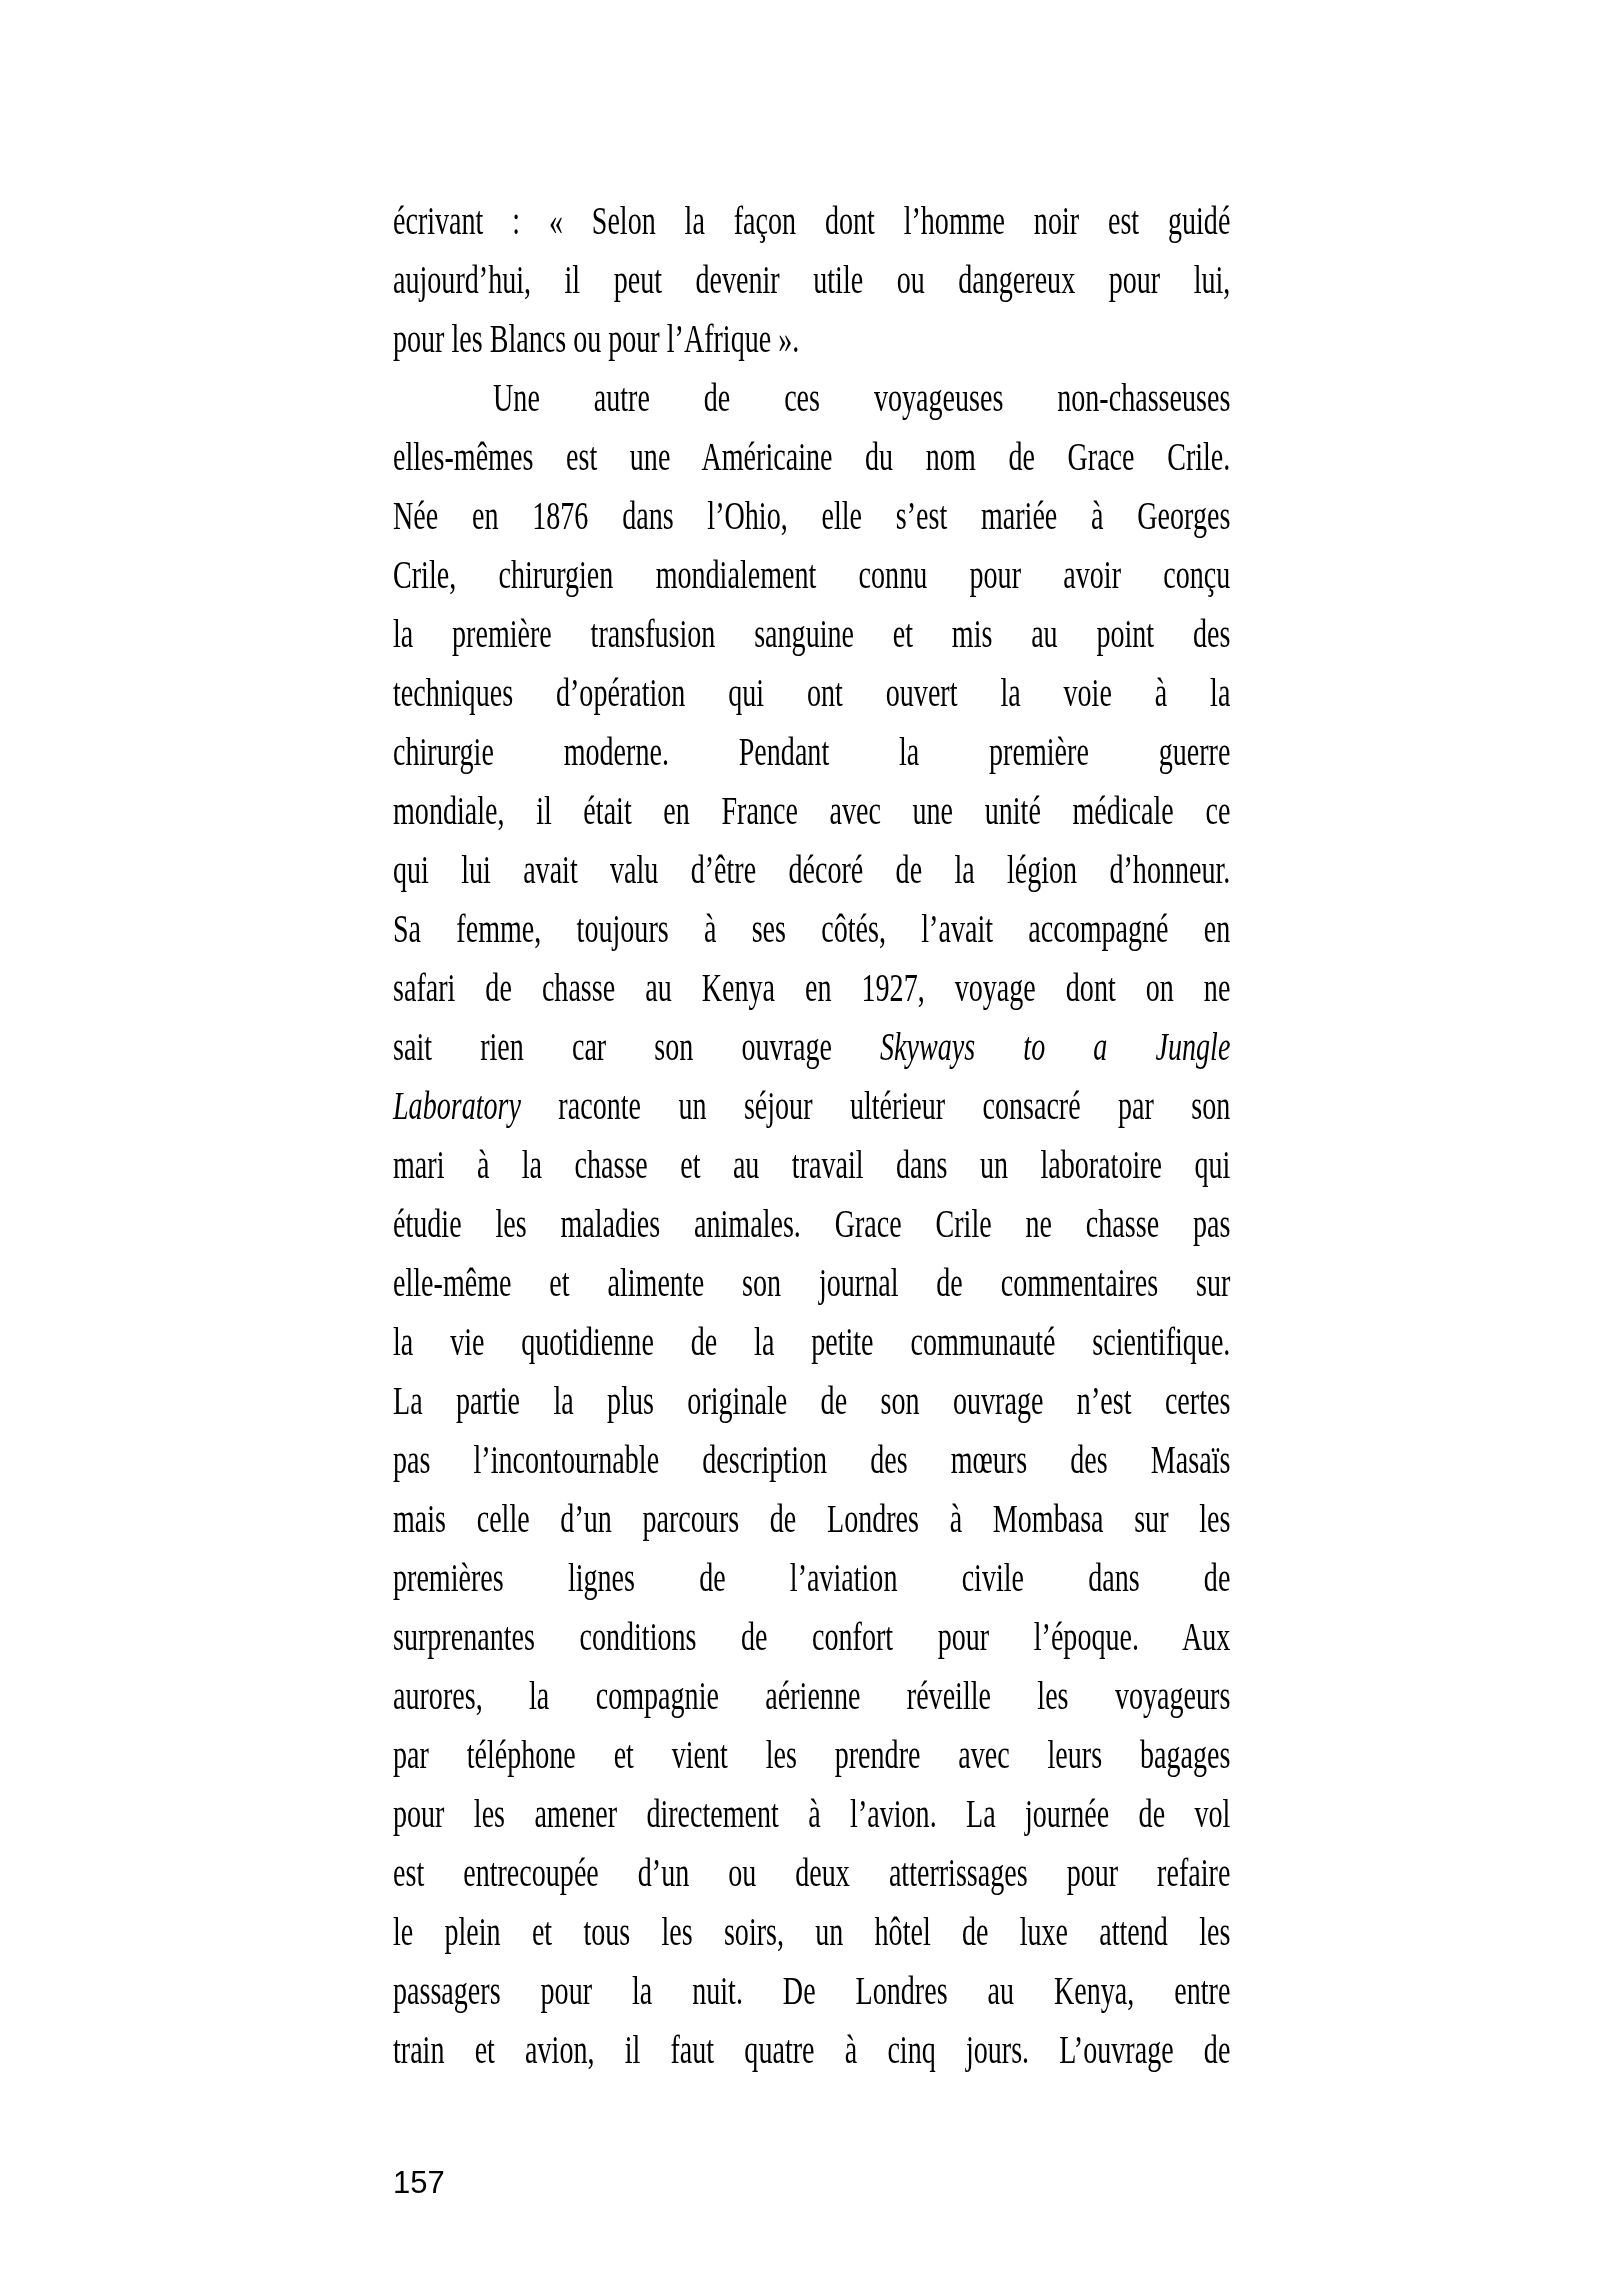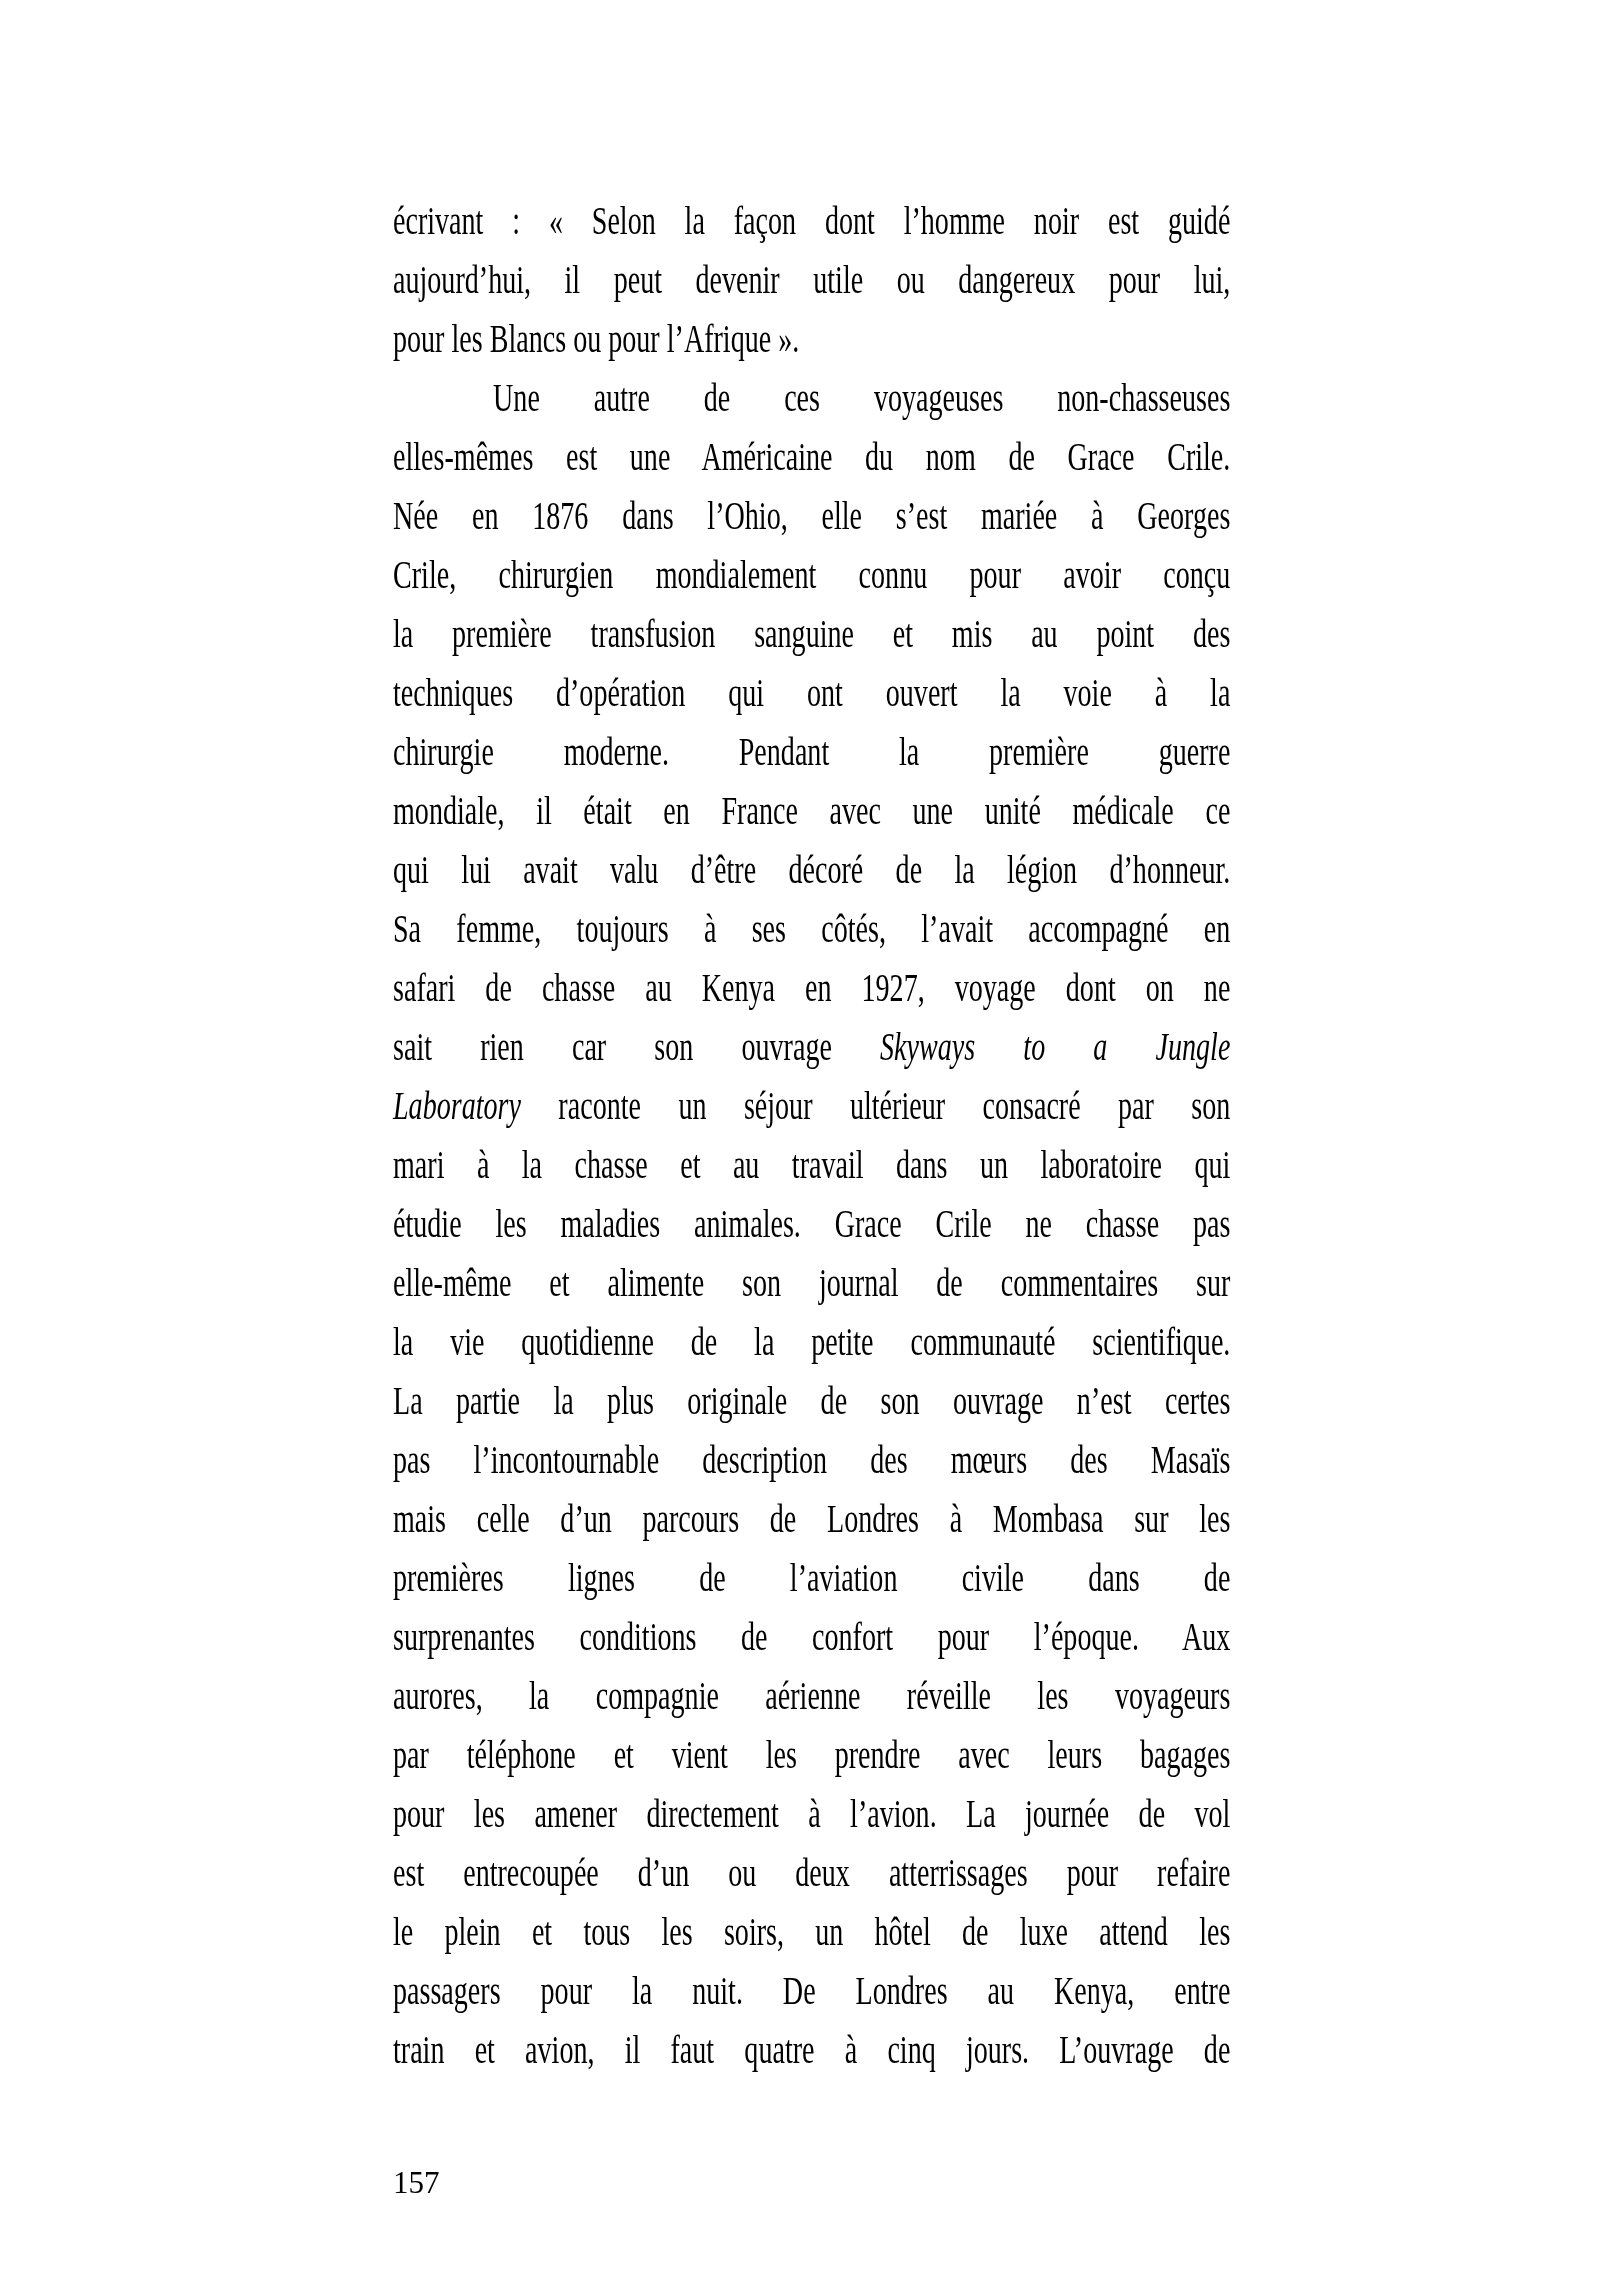"157" .pagenum { font-family: Liberation Serif, serif -> Liberation Sans, sans-serif }
